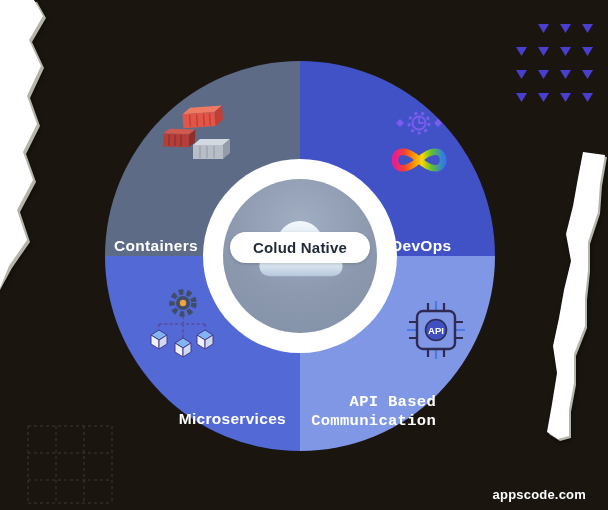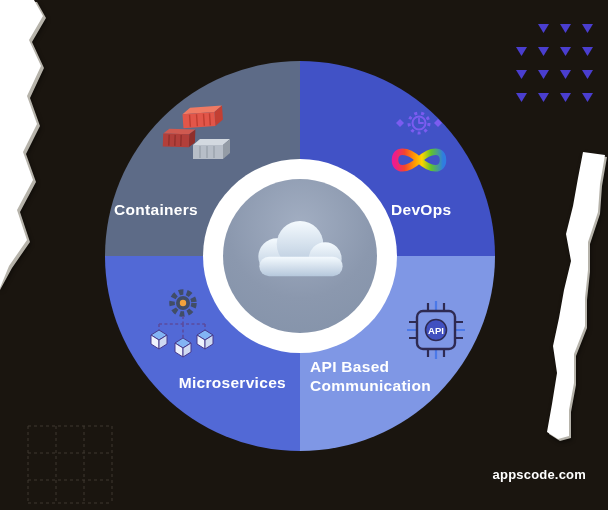"Containers" .qlabel { margin-top: none -> 36px }
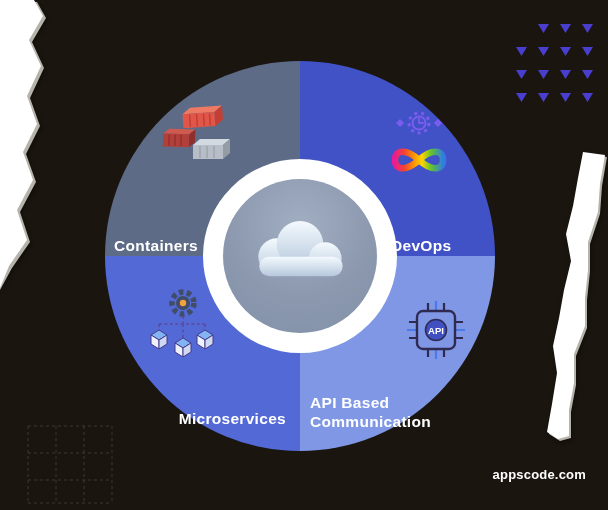"Colud Native" div.pill { html: none -> <div> <span>Colud Native</span> </div> }
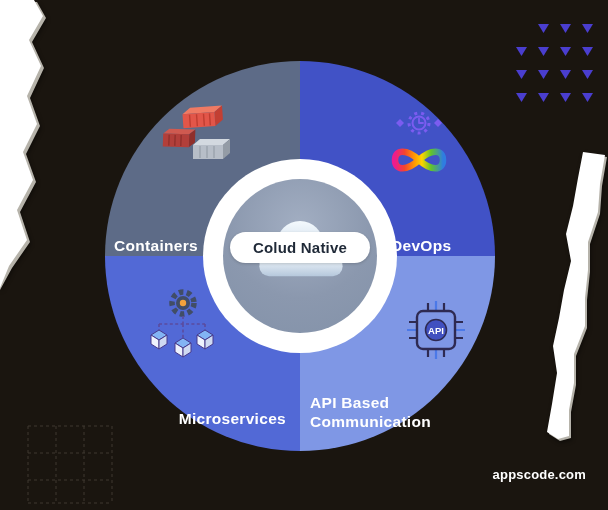"API Based Communication" .lbl-api { font-family: none -> Liberation Mono, monospace; text-align: left -> right }
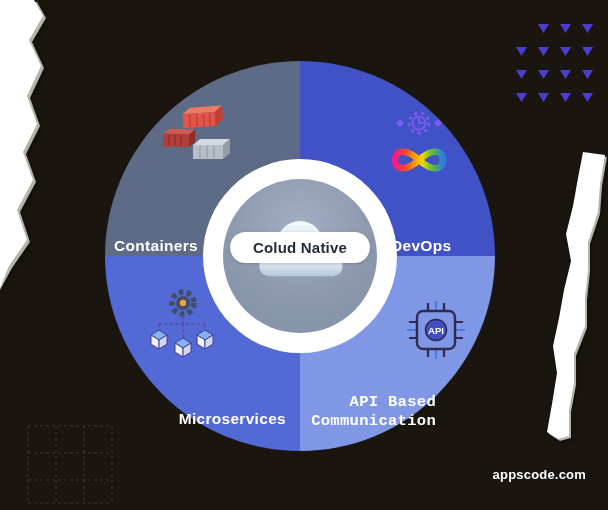"appscode.com" .brand { bottom: 28px -> 8px }
